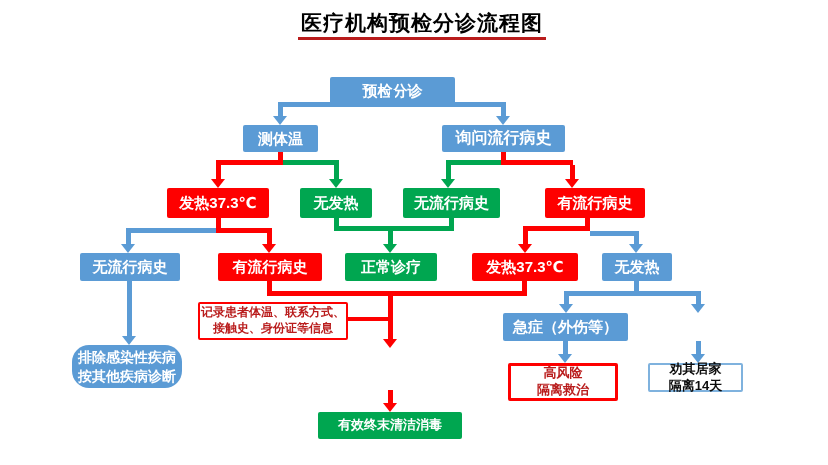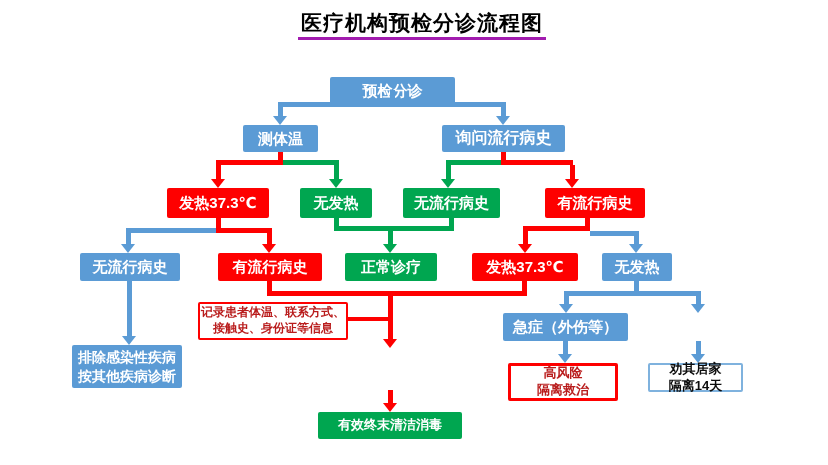"医疗机构预检分诊流程图" .page-title span { border-bottom: 3px solid #a21caf -> 3px solid #b91c1c }
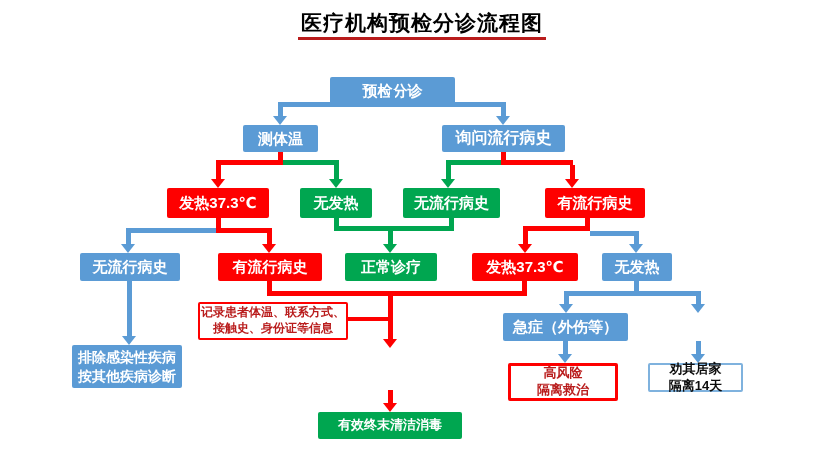"排除感染性疾病" div.node { border-radius: none -> 17px }
